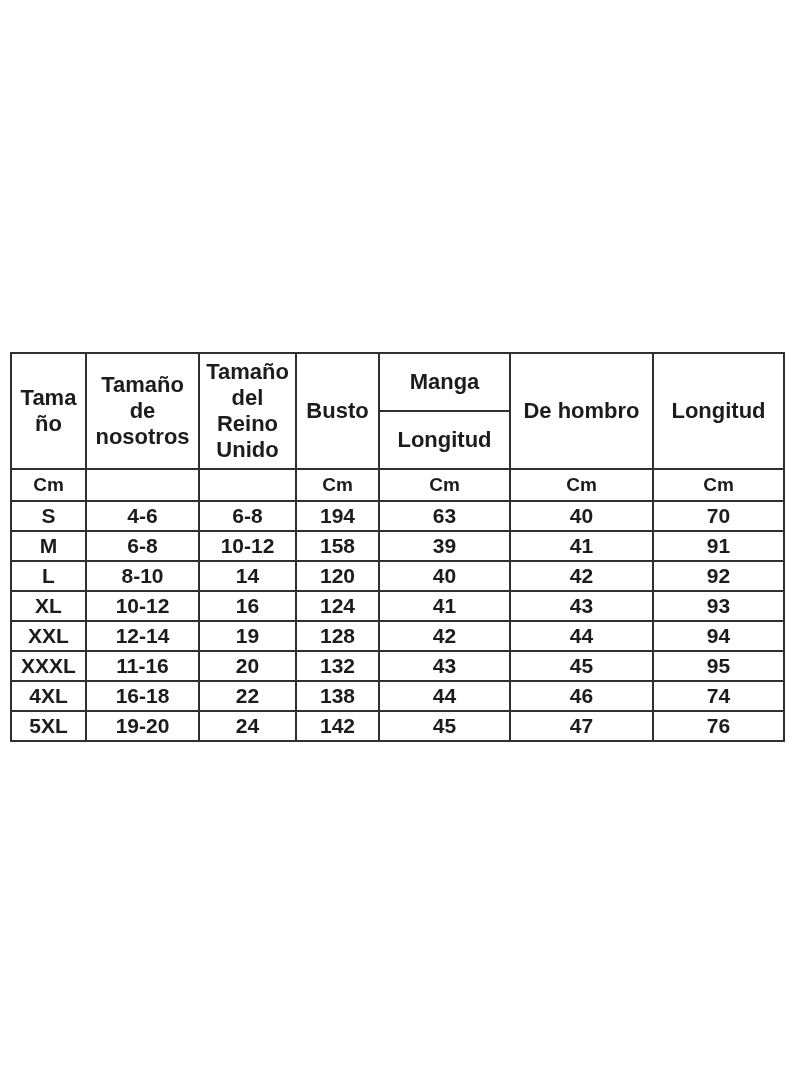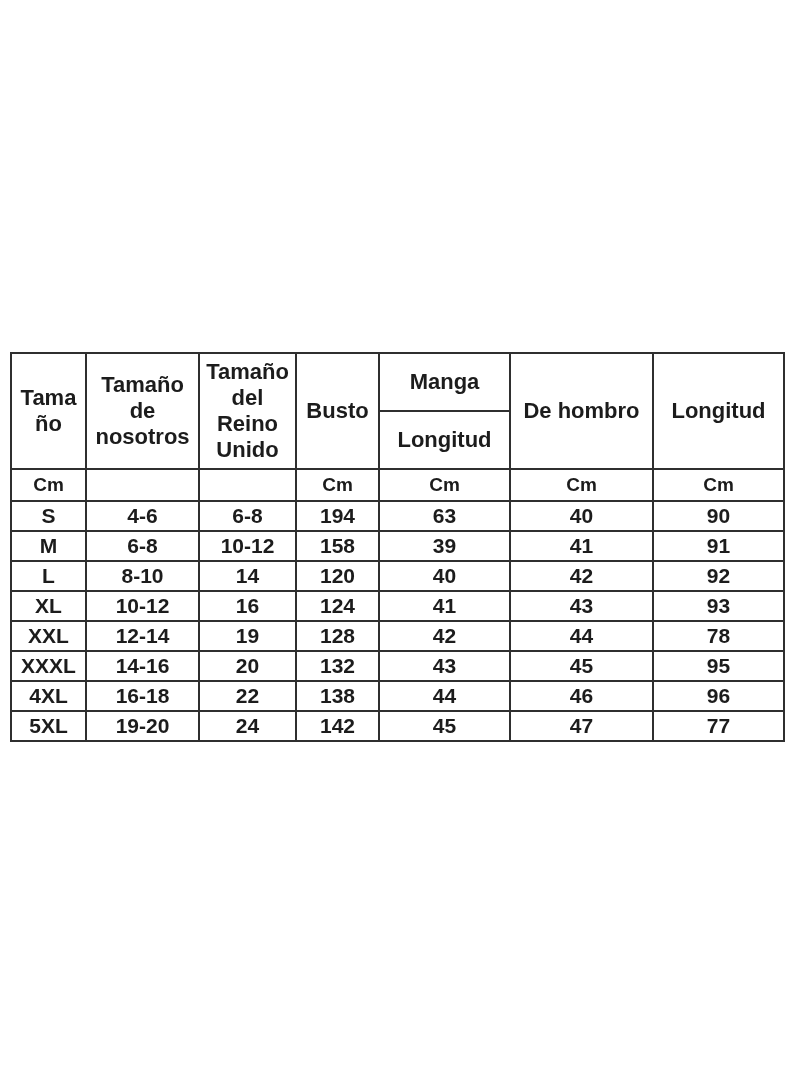"90" td { text: 90 -> 70 }
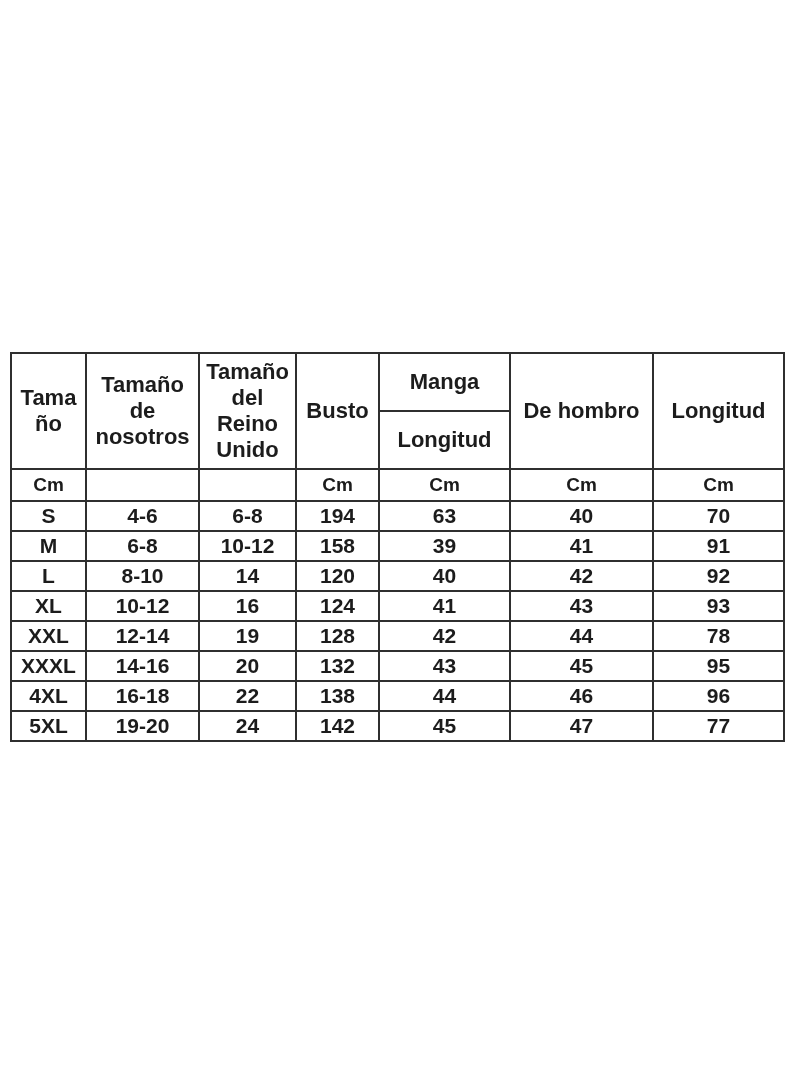"78" td { text: 78 -> 94 }
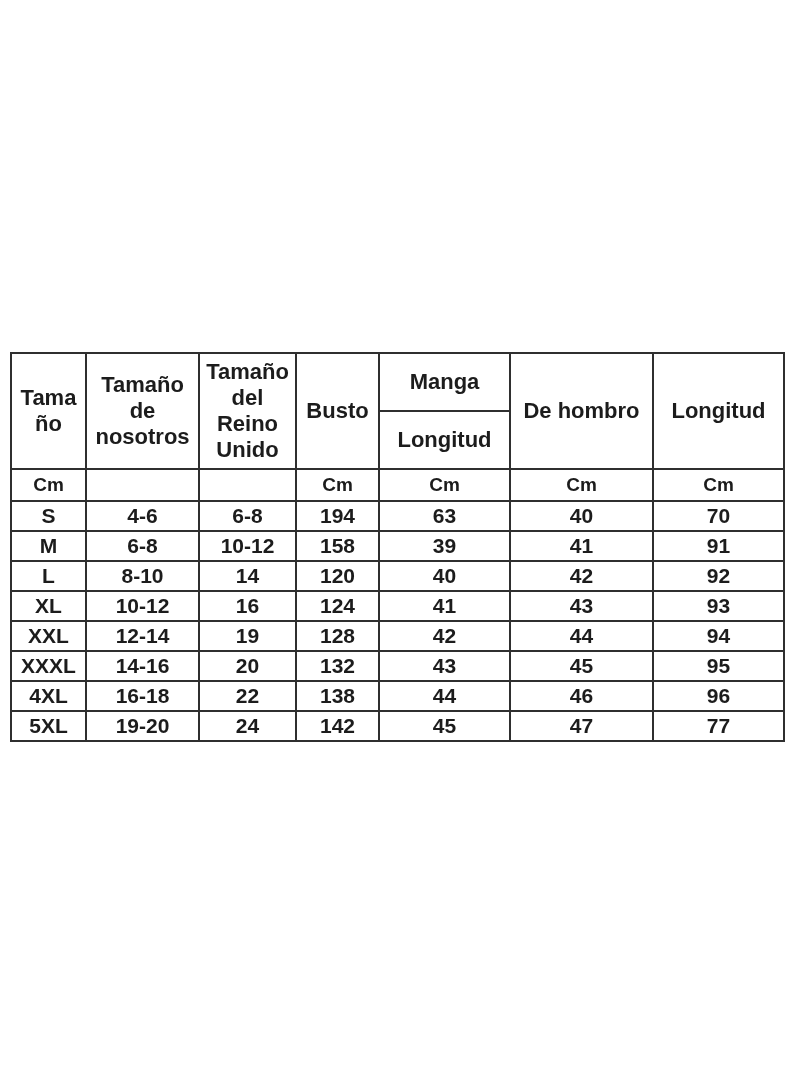"14-16" td { text: 14-16 -> 11-16 }
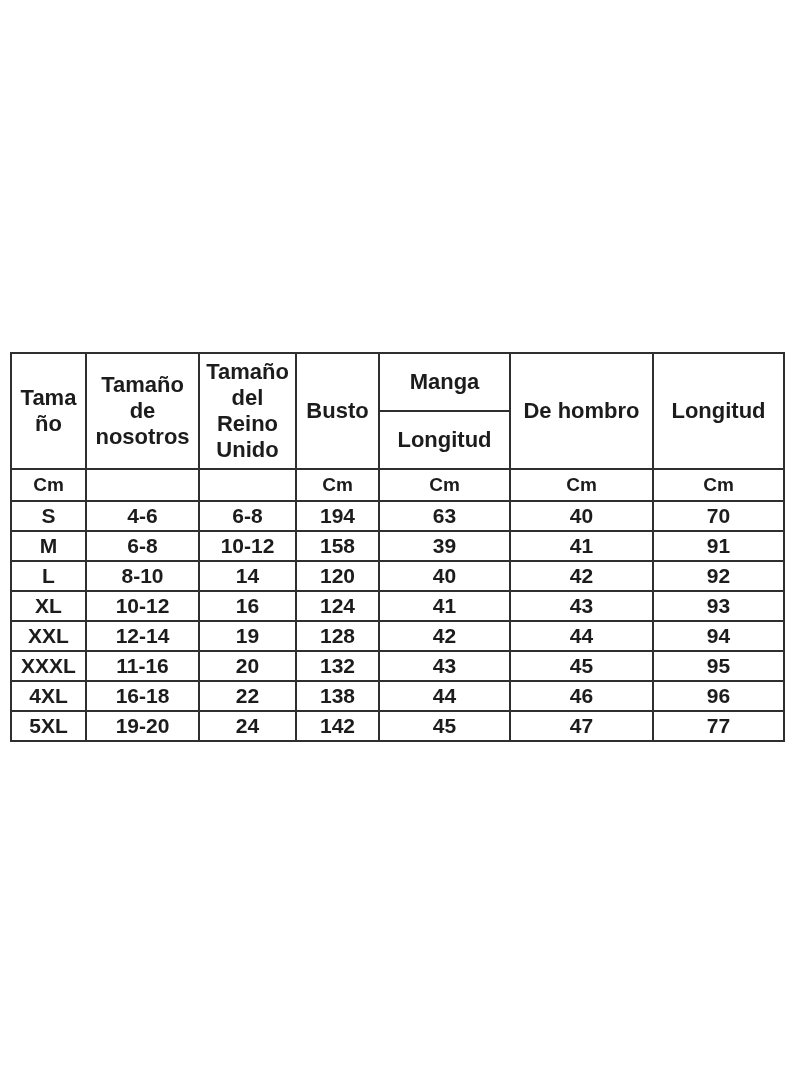"96" td { text: 96 -> 74 }
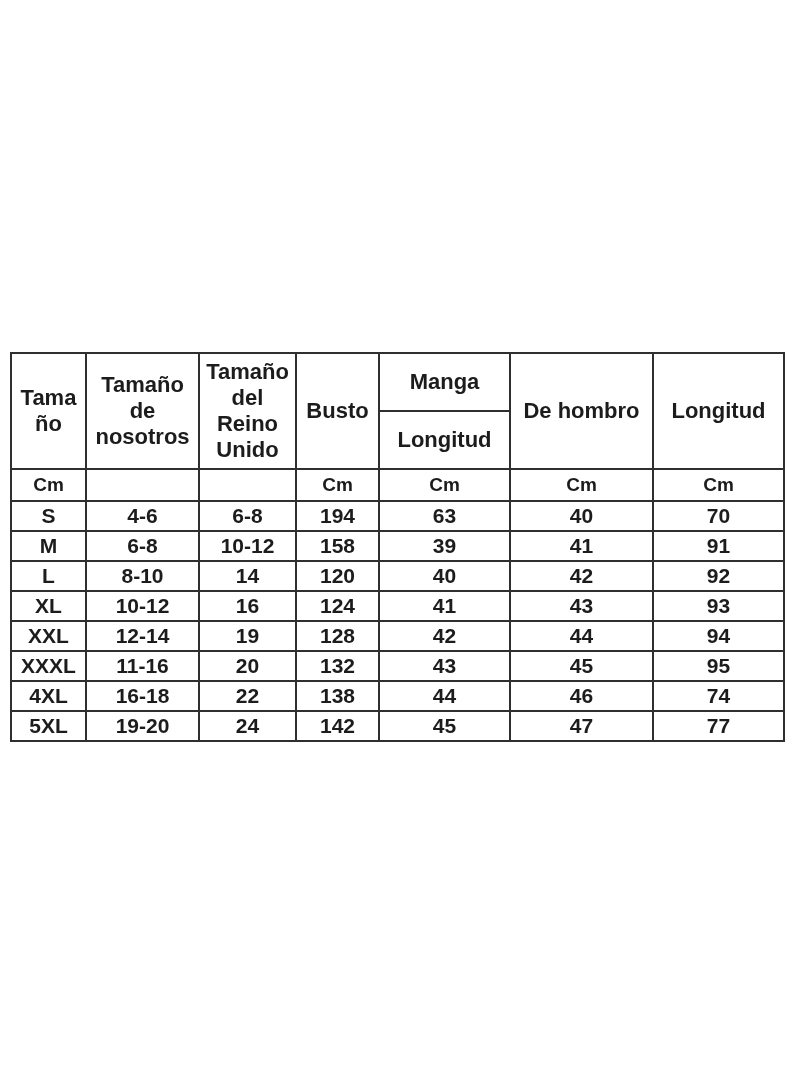"77" td { text: 77 -> 76 }
